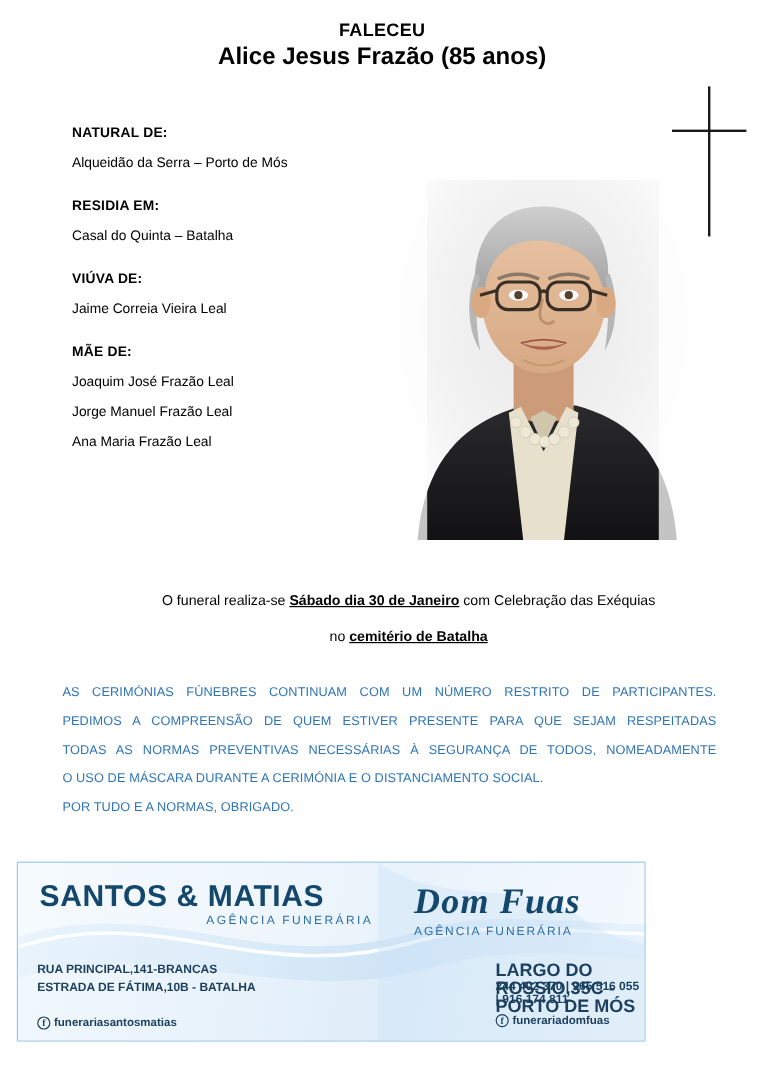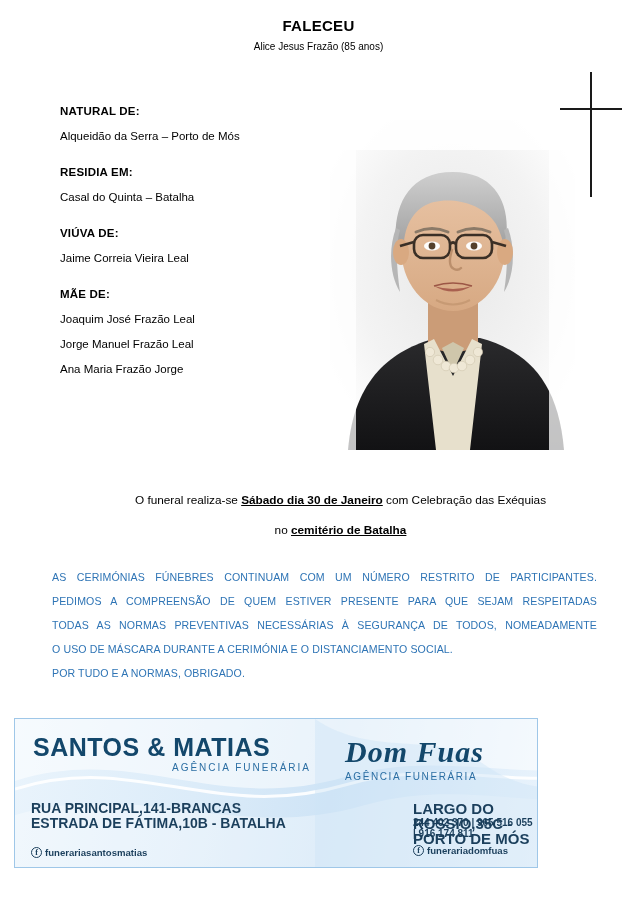"Alice Jesus Frazão (85 anos)" .header .line2 { font-size: 10px -> 20px; font-weight: normal -> bold }
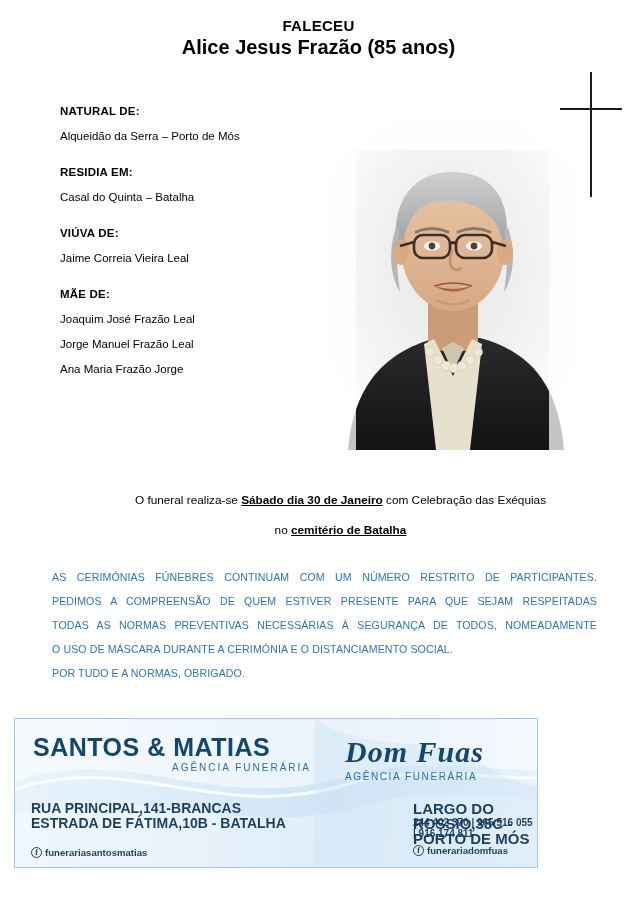"Ana Maria Frazão Jorge" div.det-value { text: Jorge -> Leal }
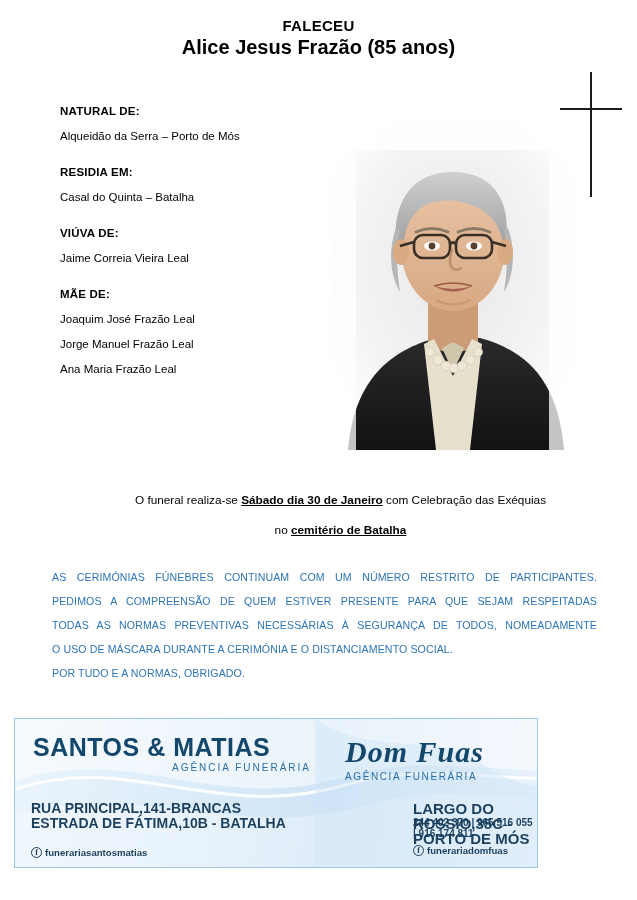"RUA PRINCIPAL,141-BRANCAS" .addr { font-size: 14px -> 10px }
